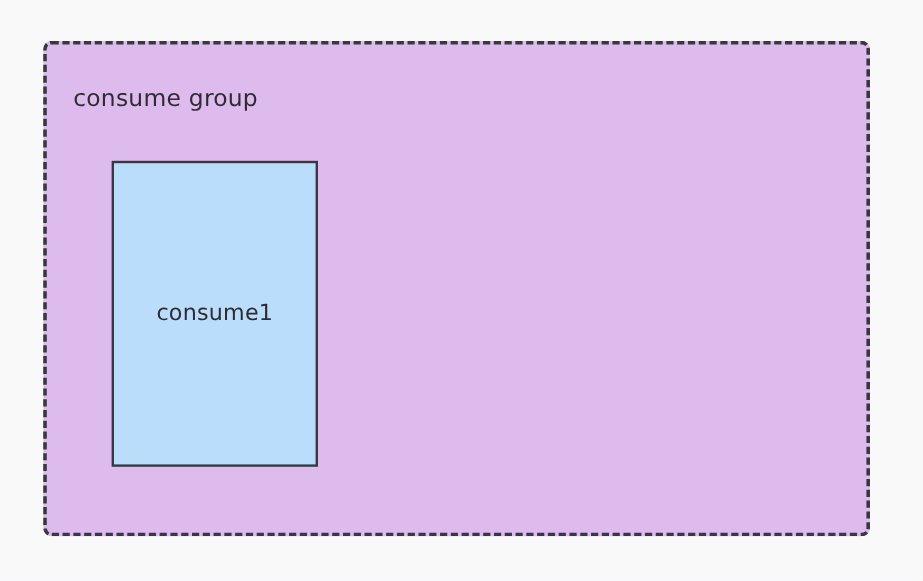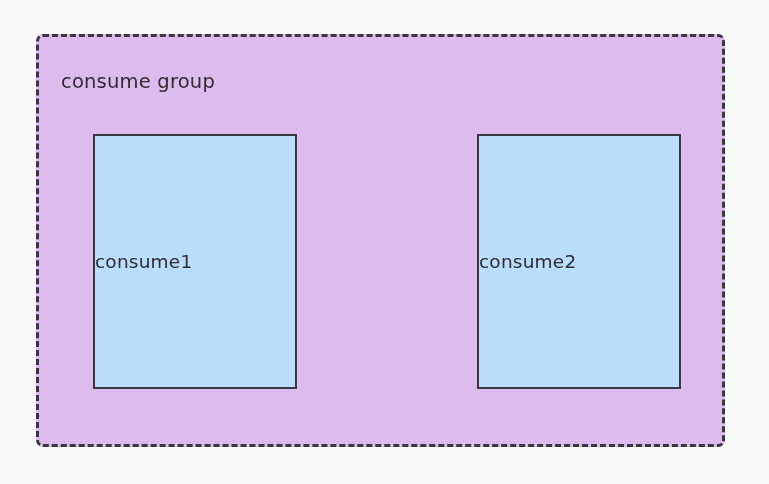"consume1" .consumer-box { justify-content: none -> center; width: 204px -> 172px }
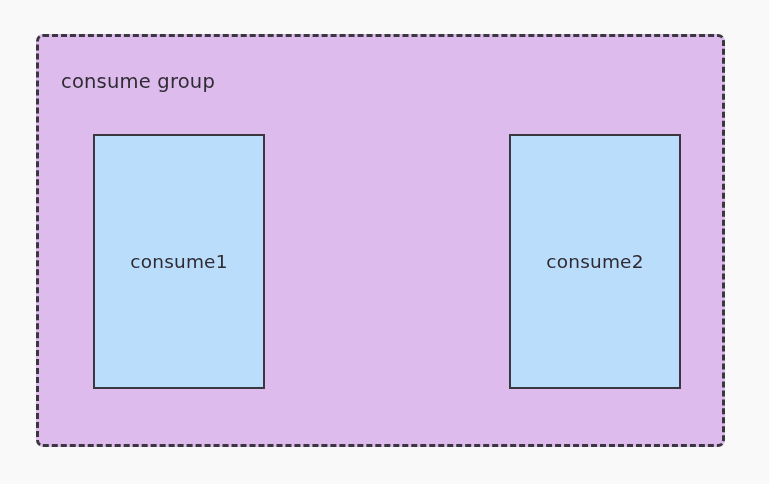"consume2" div.consumer-box { html: <div> <span>consume2</span> </div> -> none }
